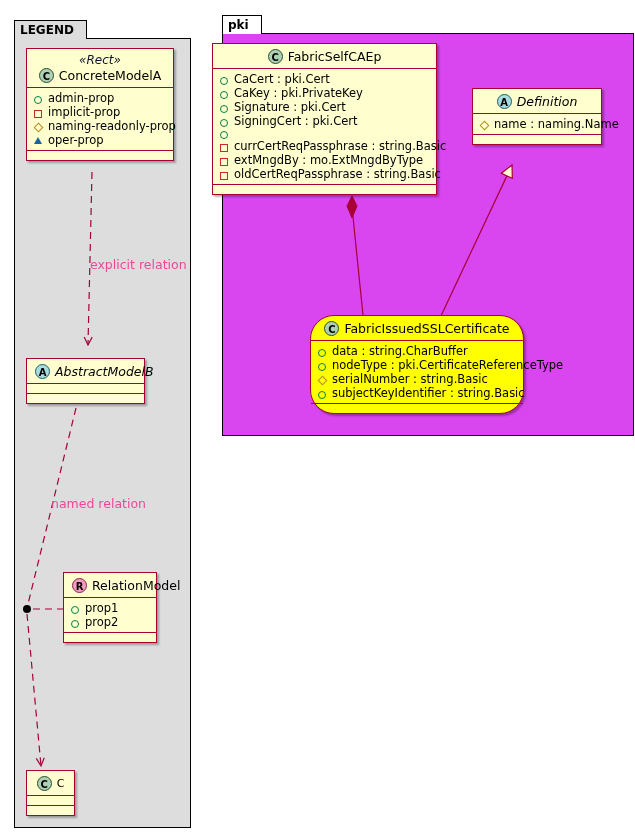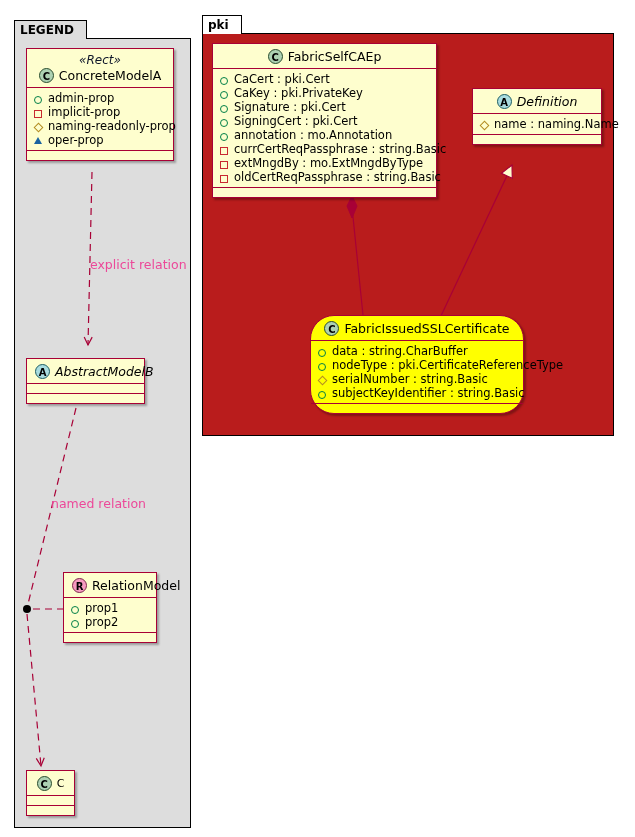"pki" .pkg-pki { background: #b91c1c -> #d946ef; margin-left: none -> 20px }
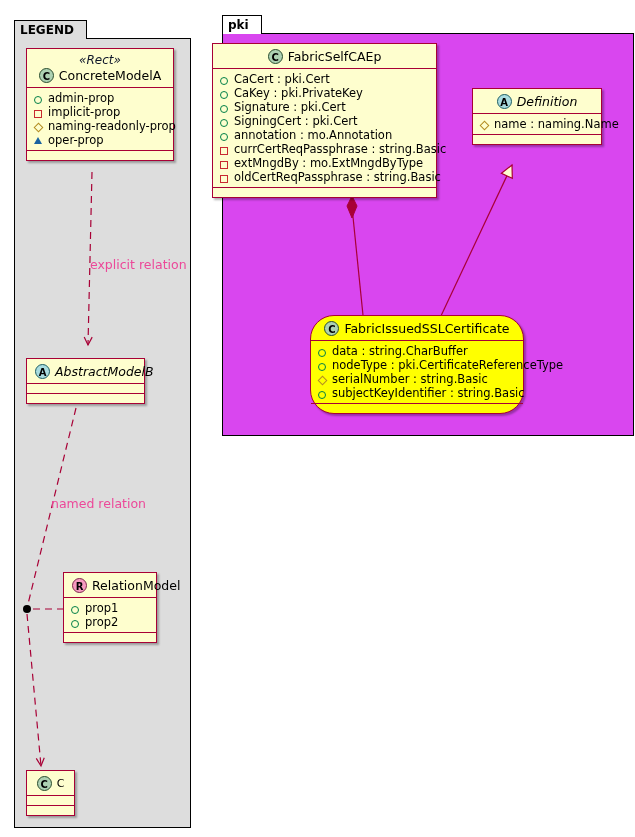"annotation : mo.Annotation" span { html: <span>annotation : mo.Annotation</span> -> none }
